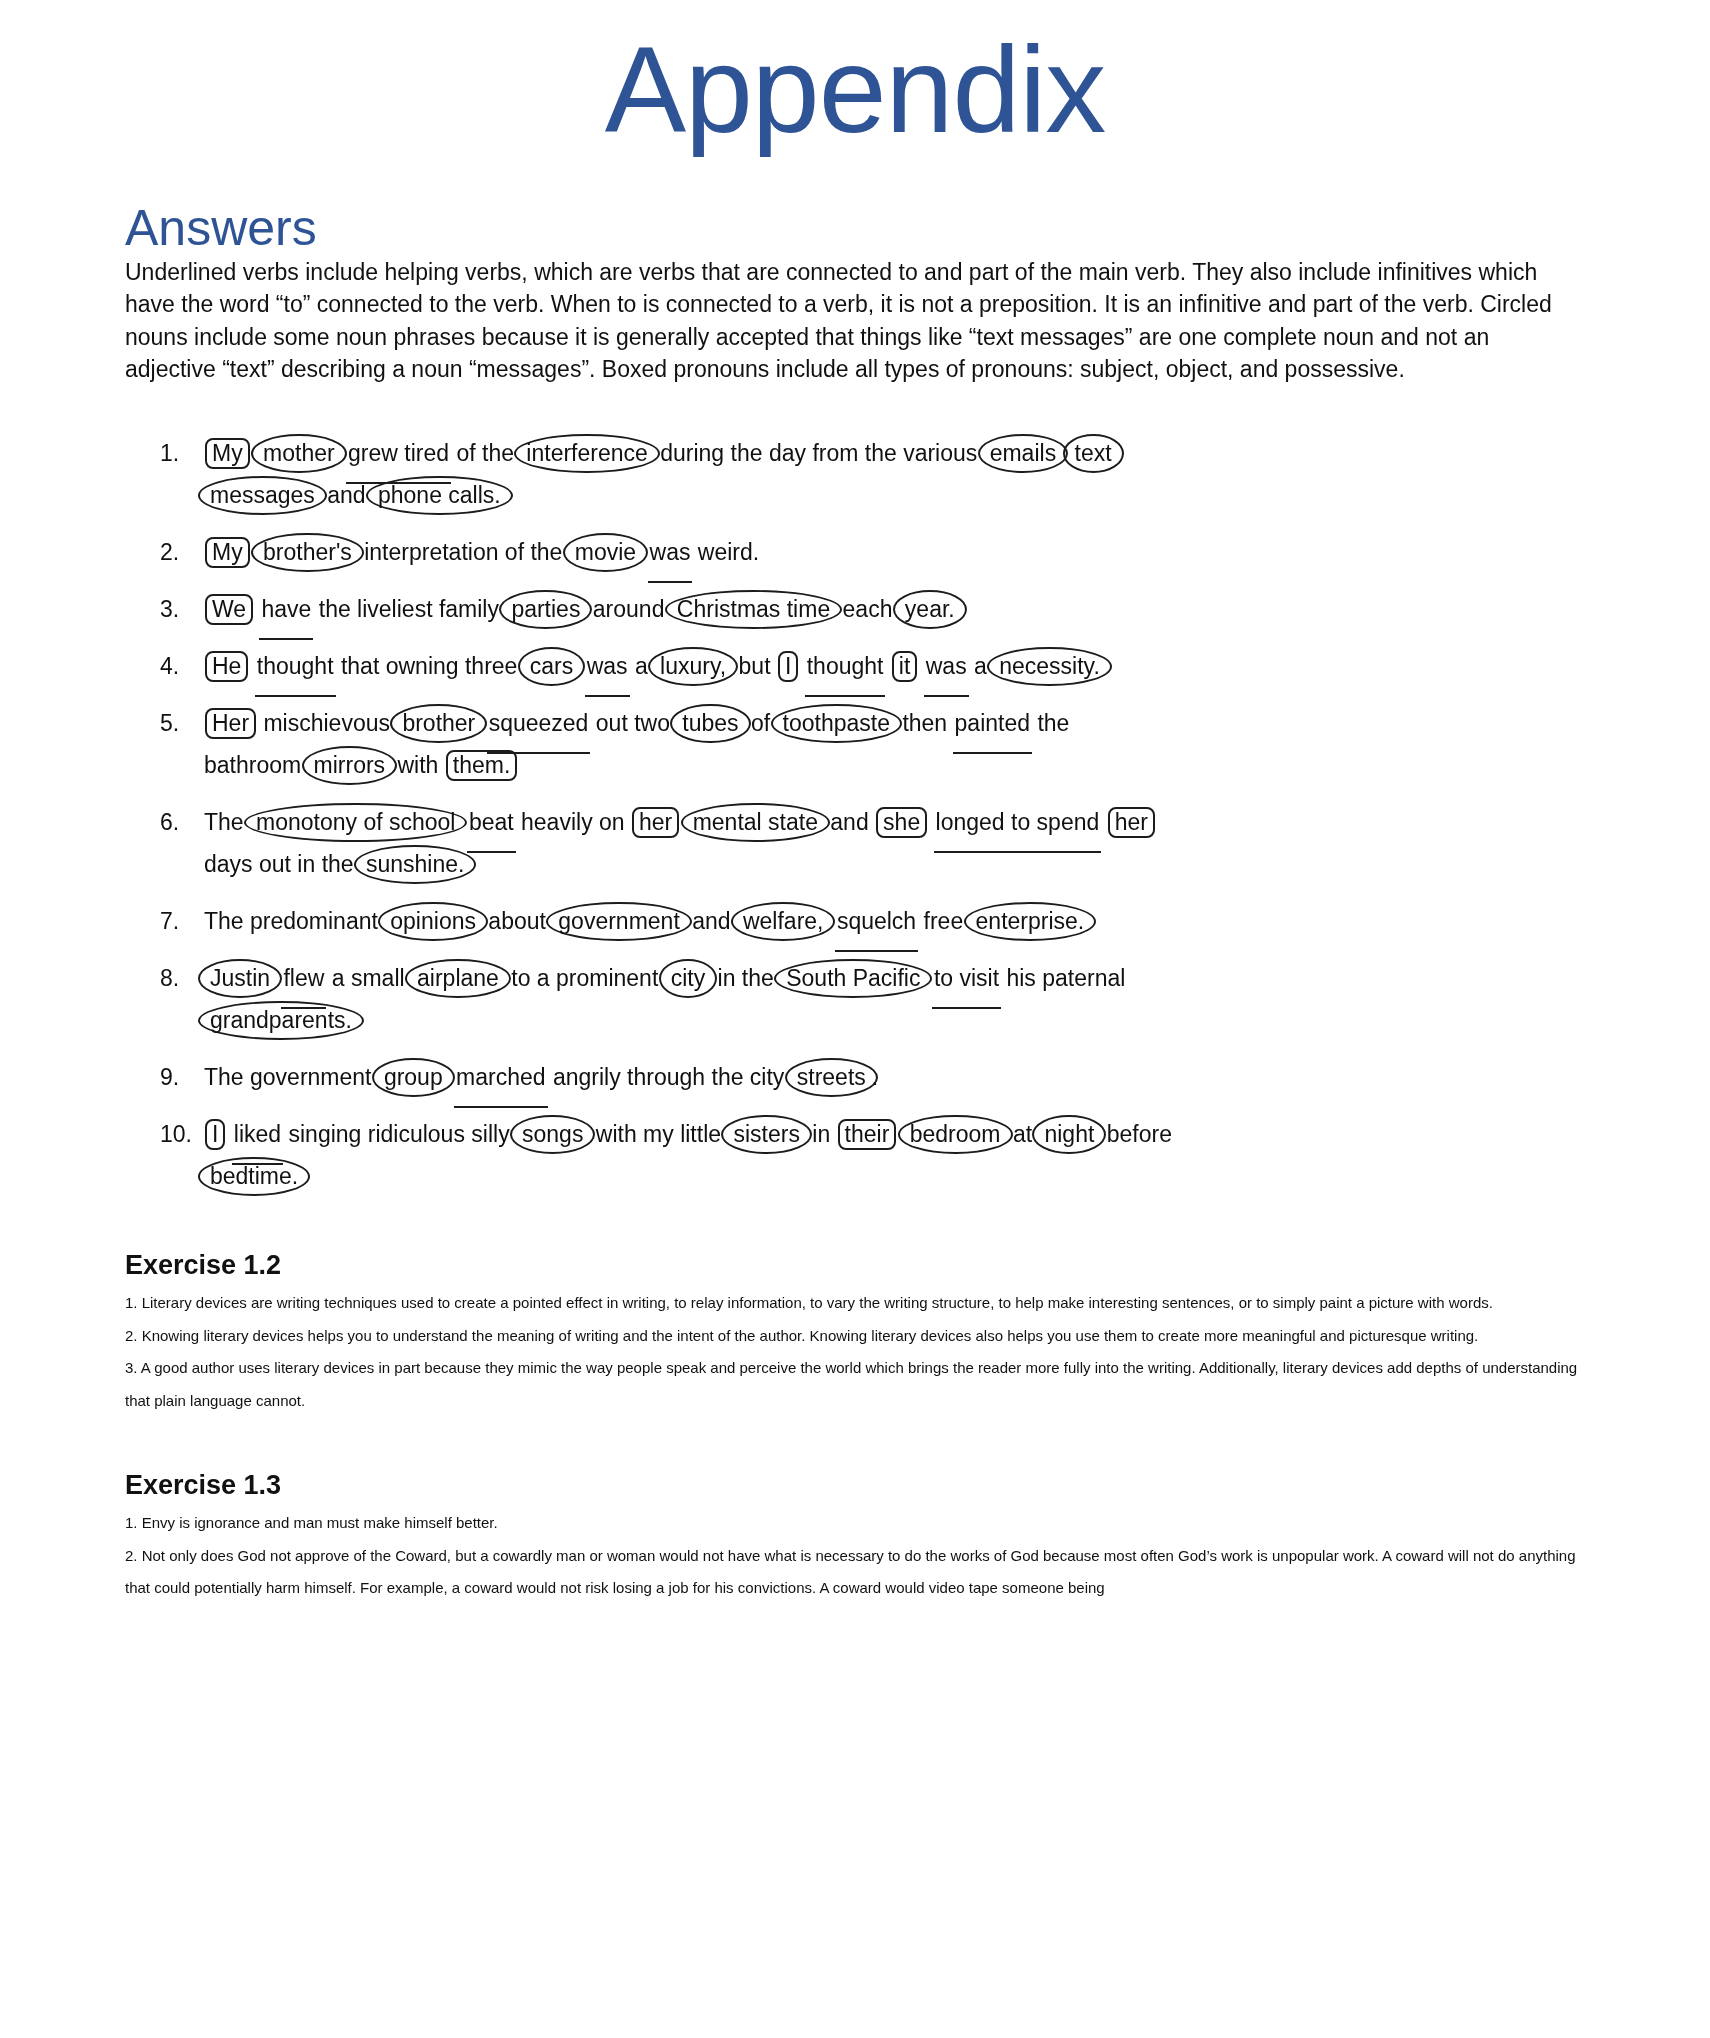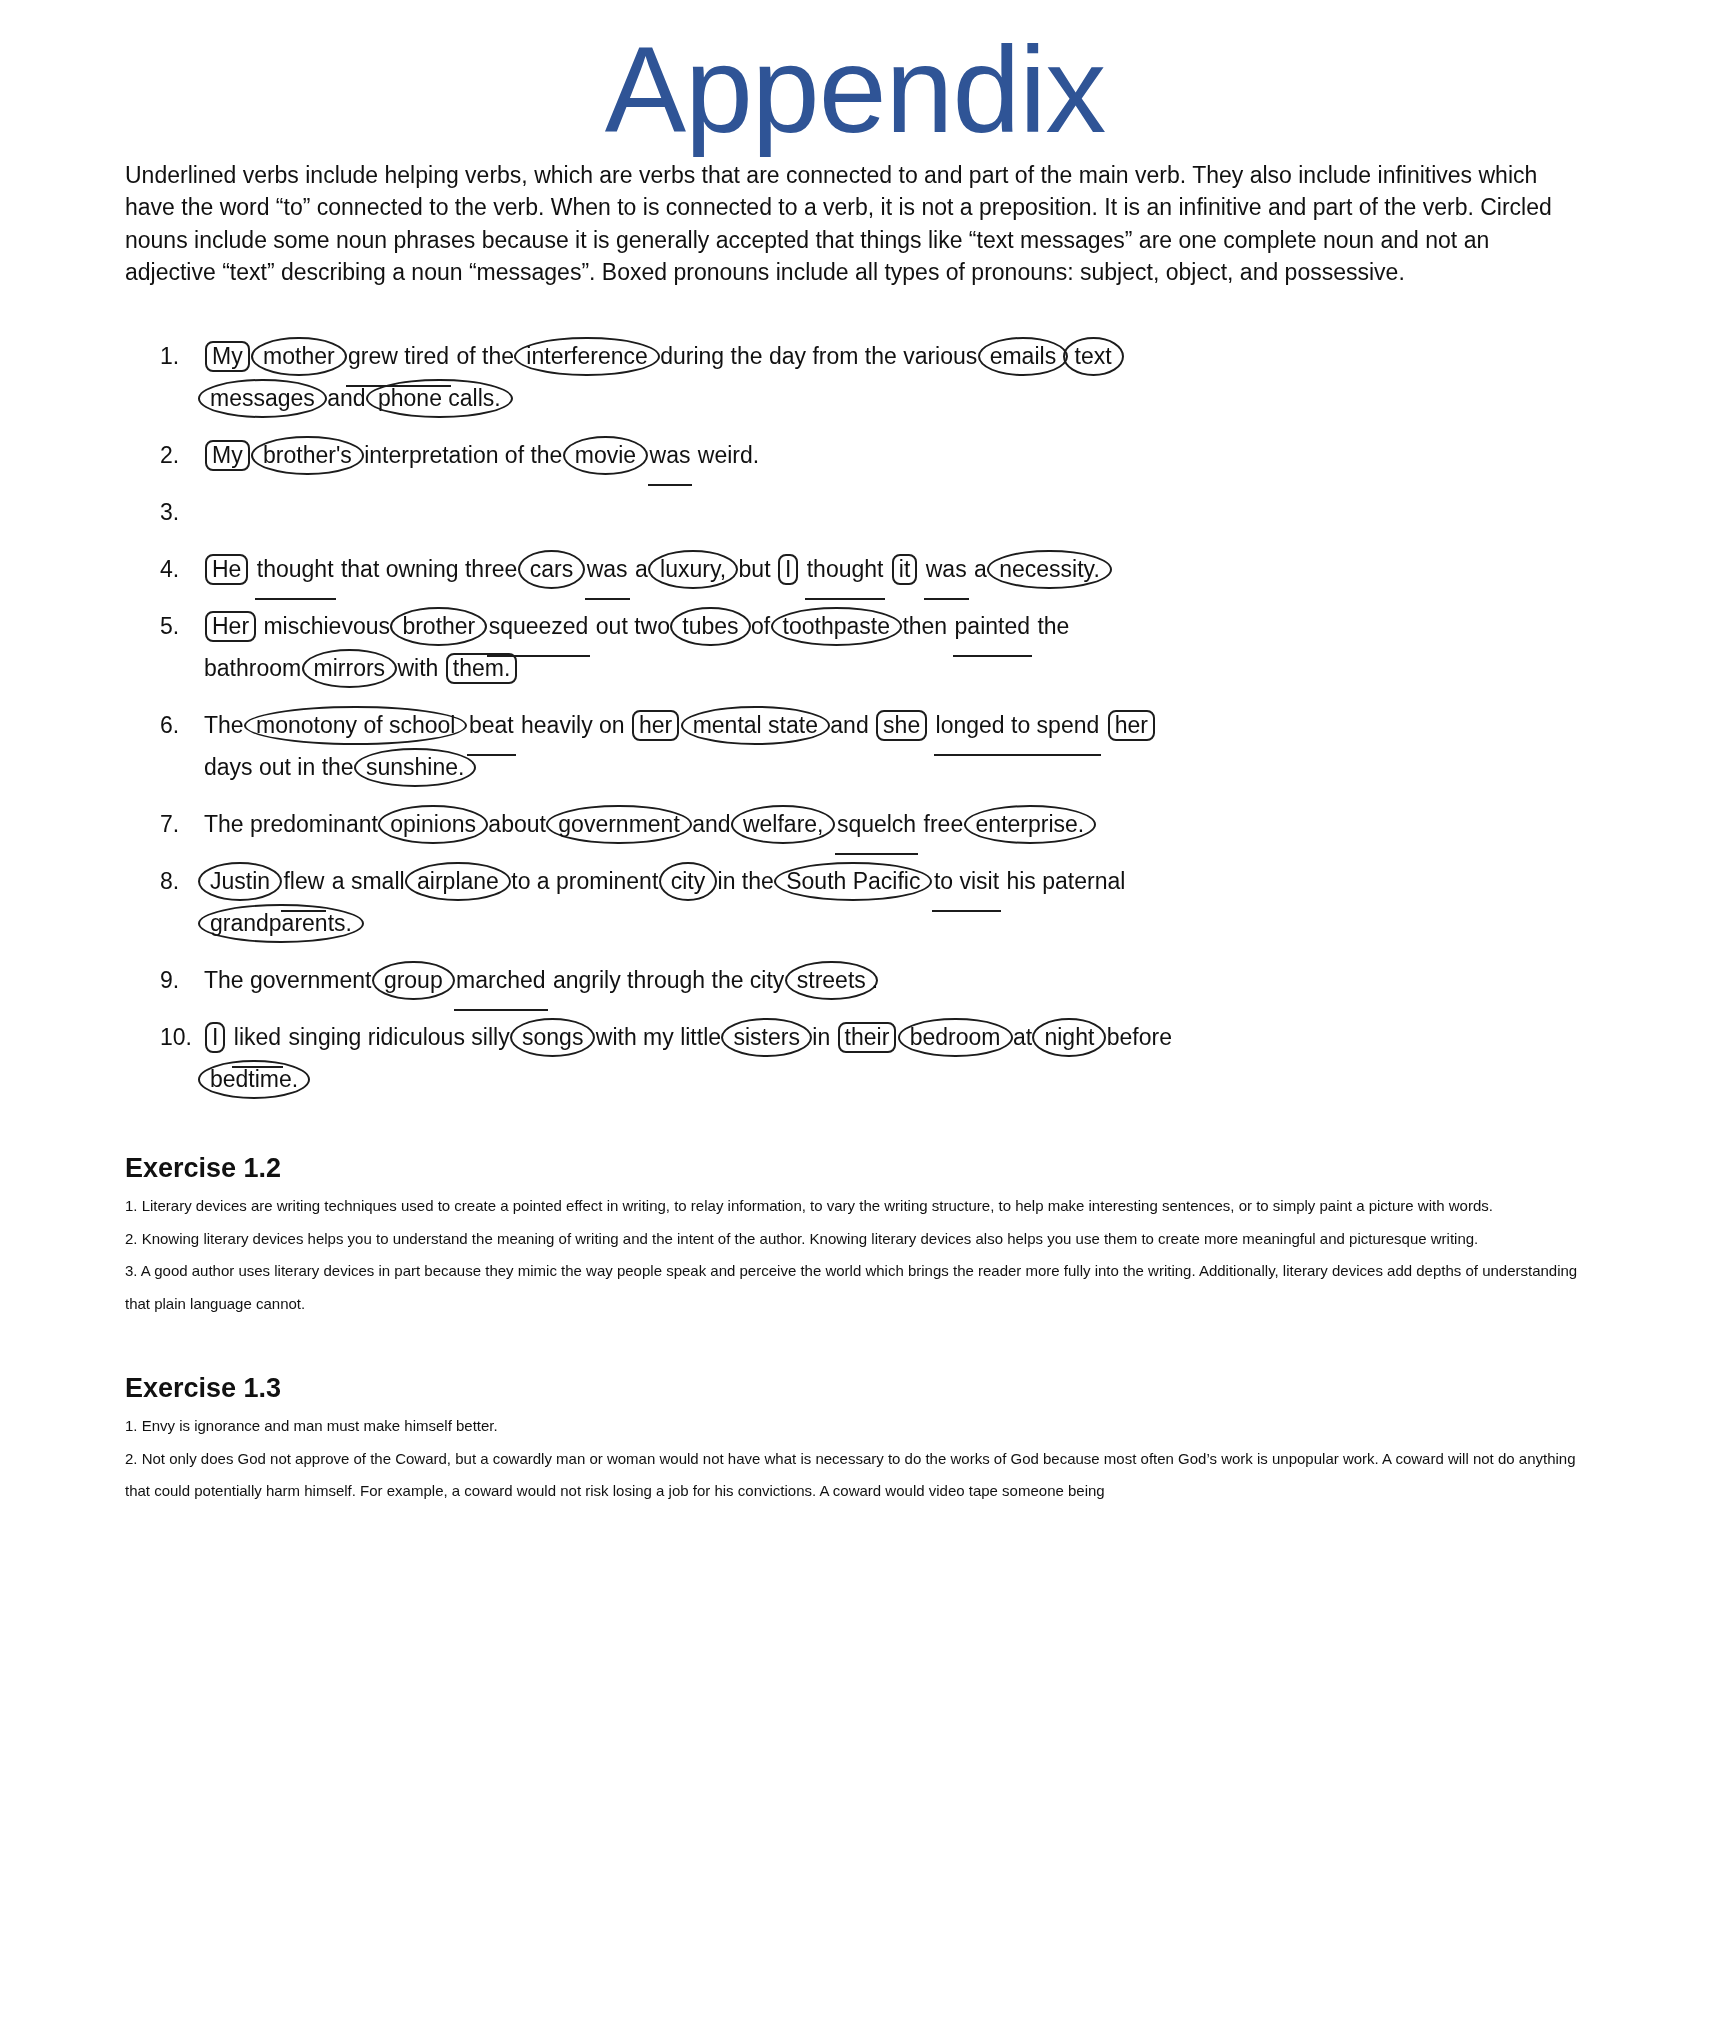"Answers" h2.answers-heading { html: none -> <h2>Answers</h2> }
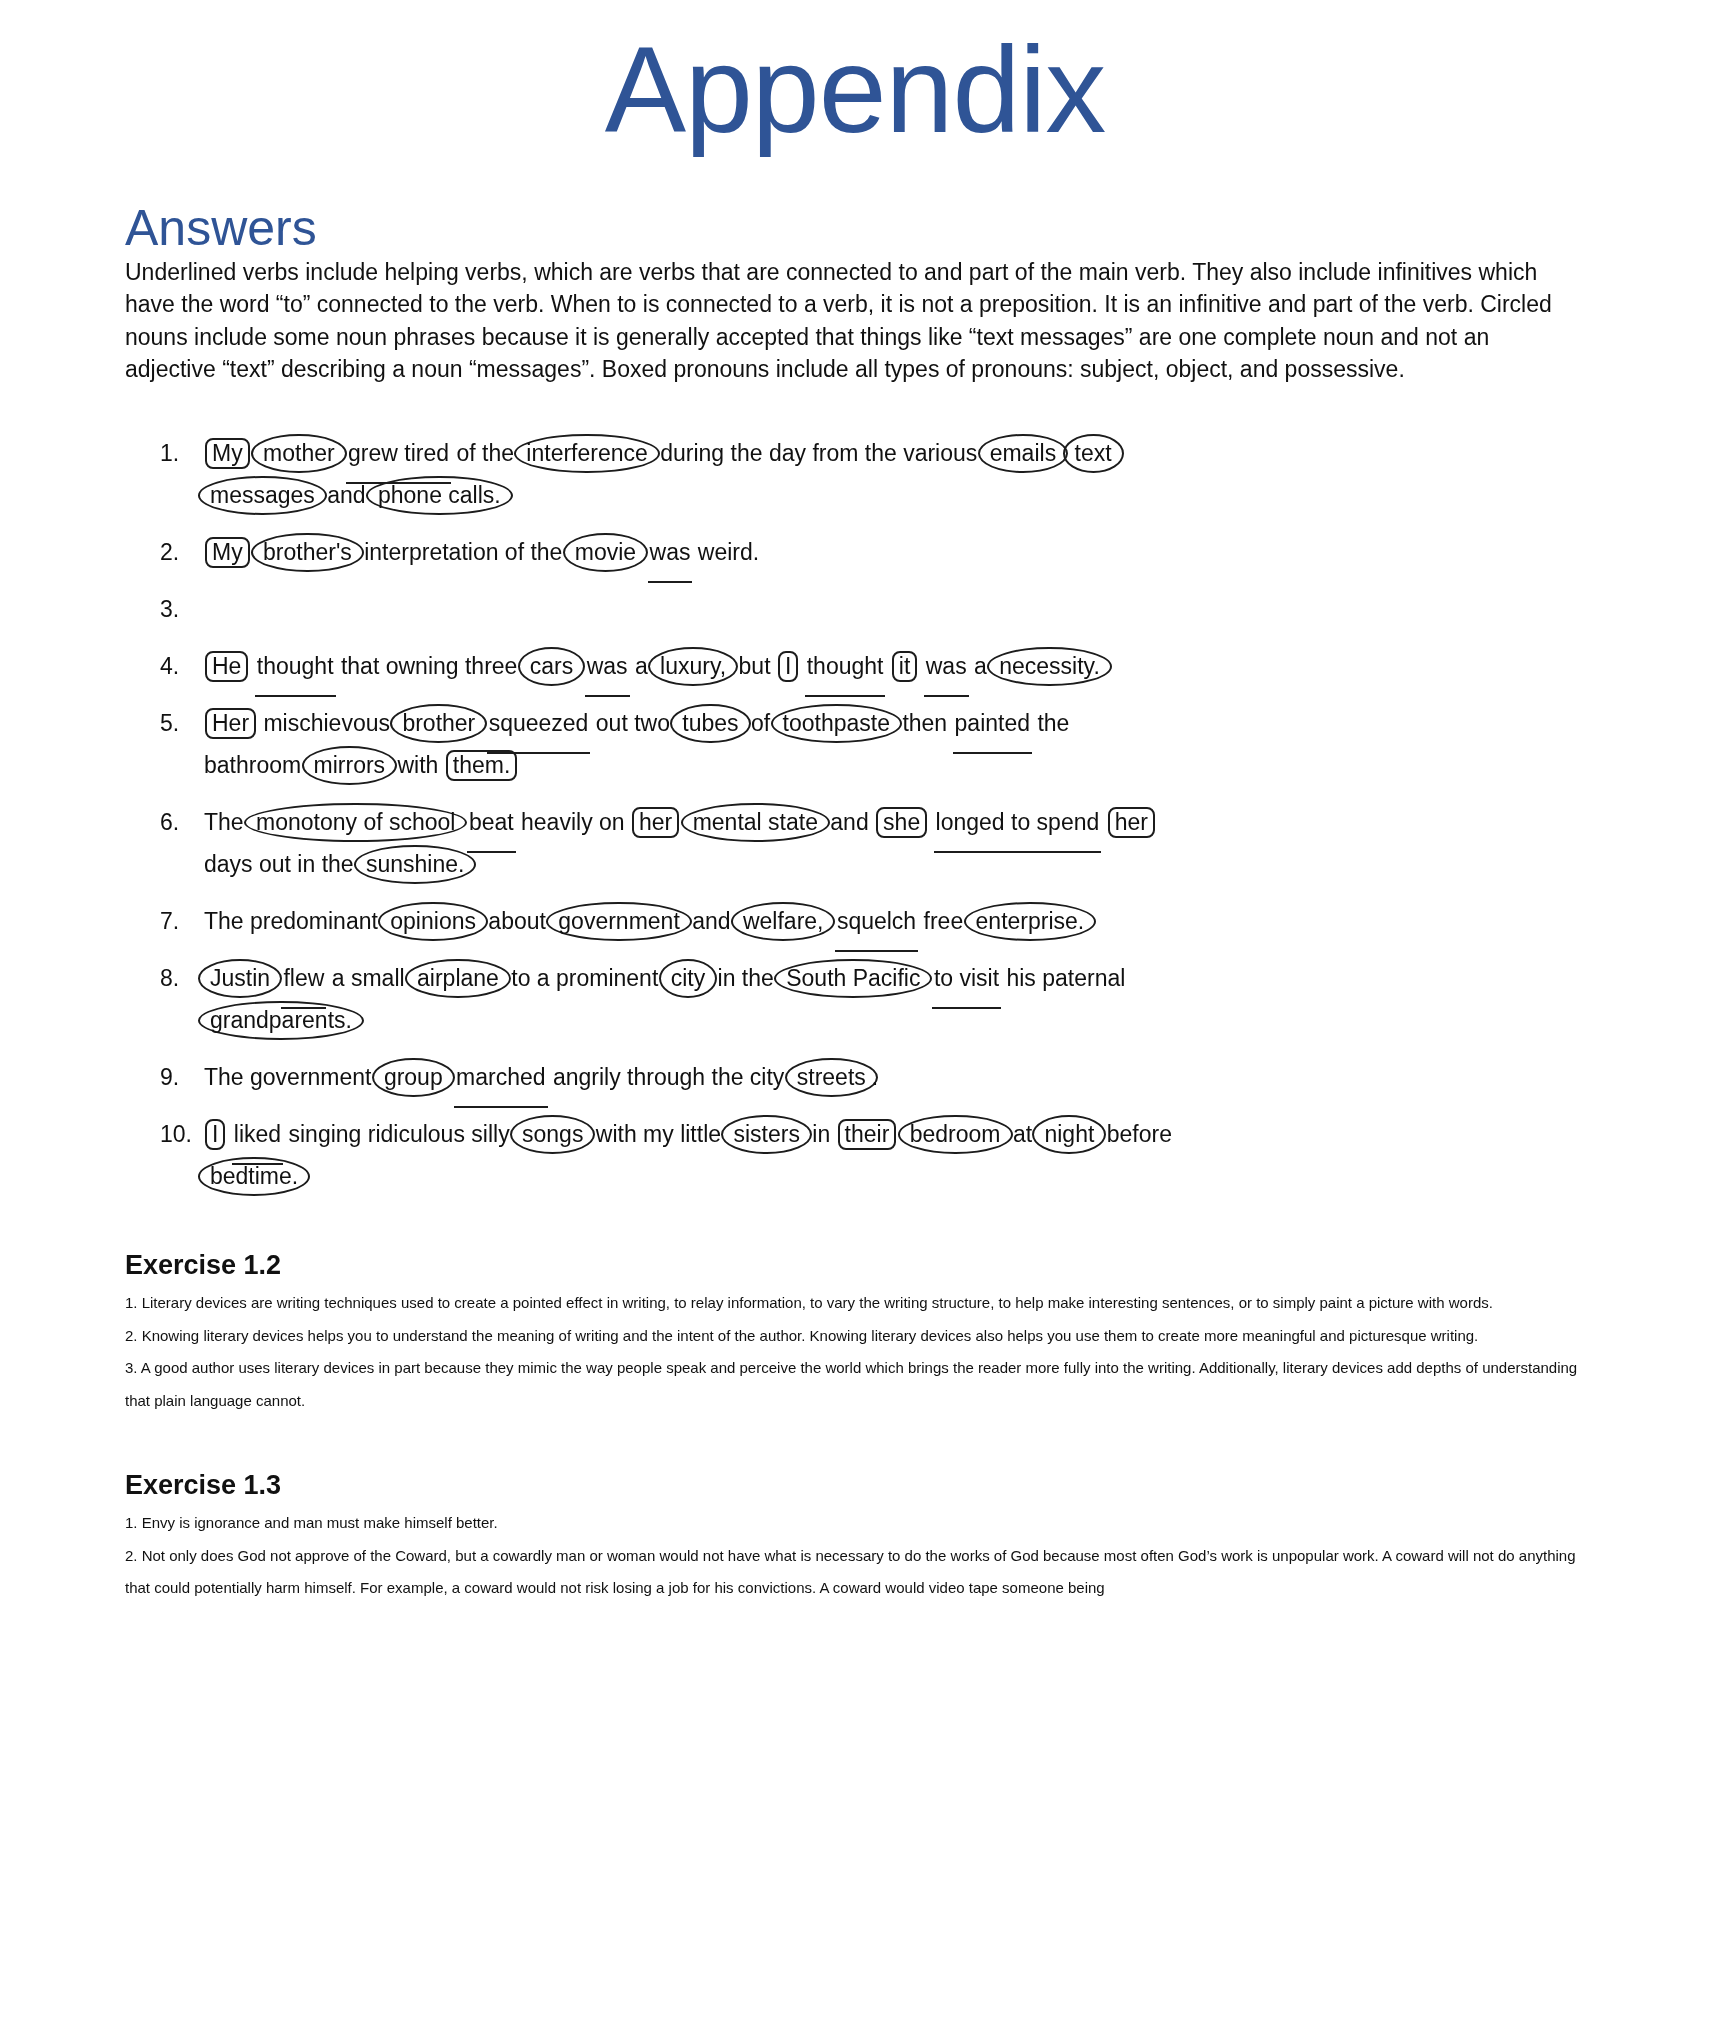"We have the liveliest family" div.content { html: none -> <div><span>We</span><span> </span><span>have</span><span> the liveliest family </span><span>parties</span><span> around </span><span>Christmas time</span><span> each </span><span>year.</span></div> }
